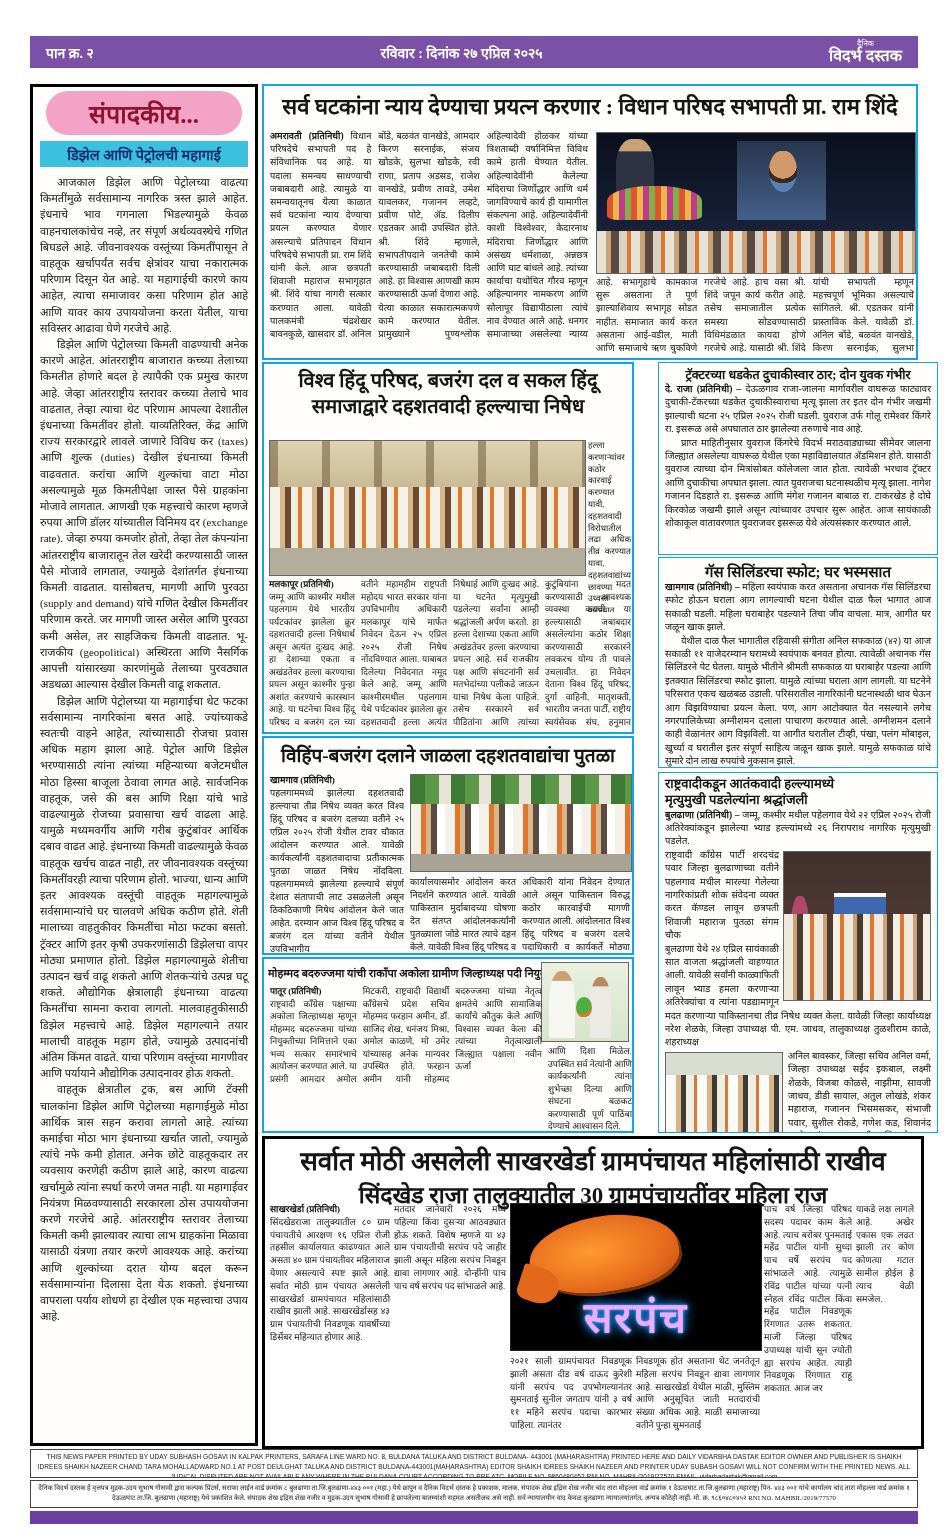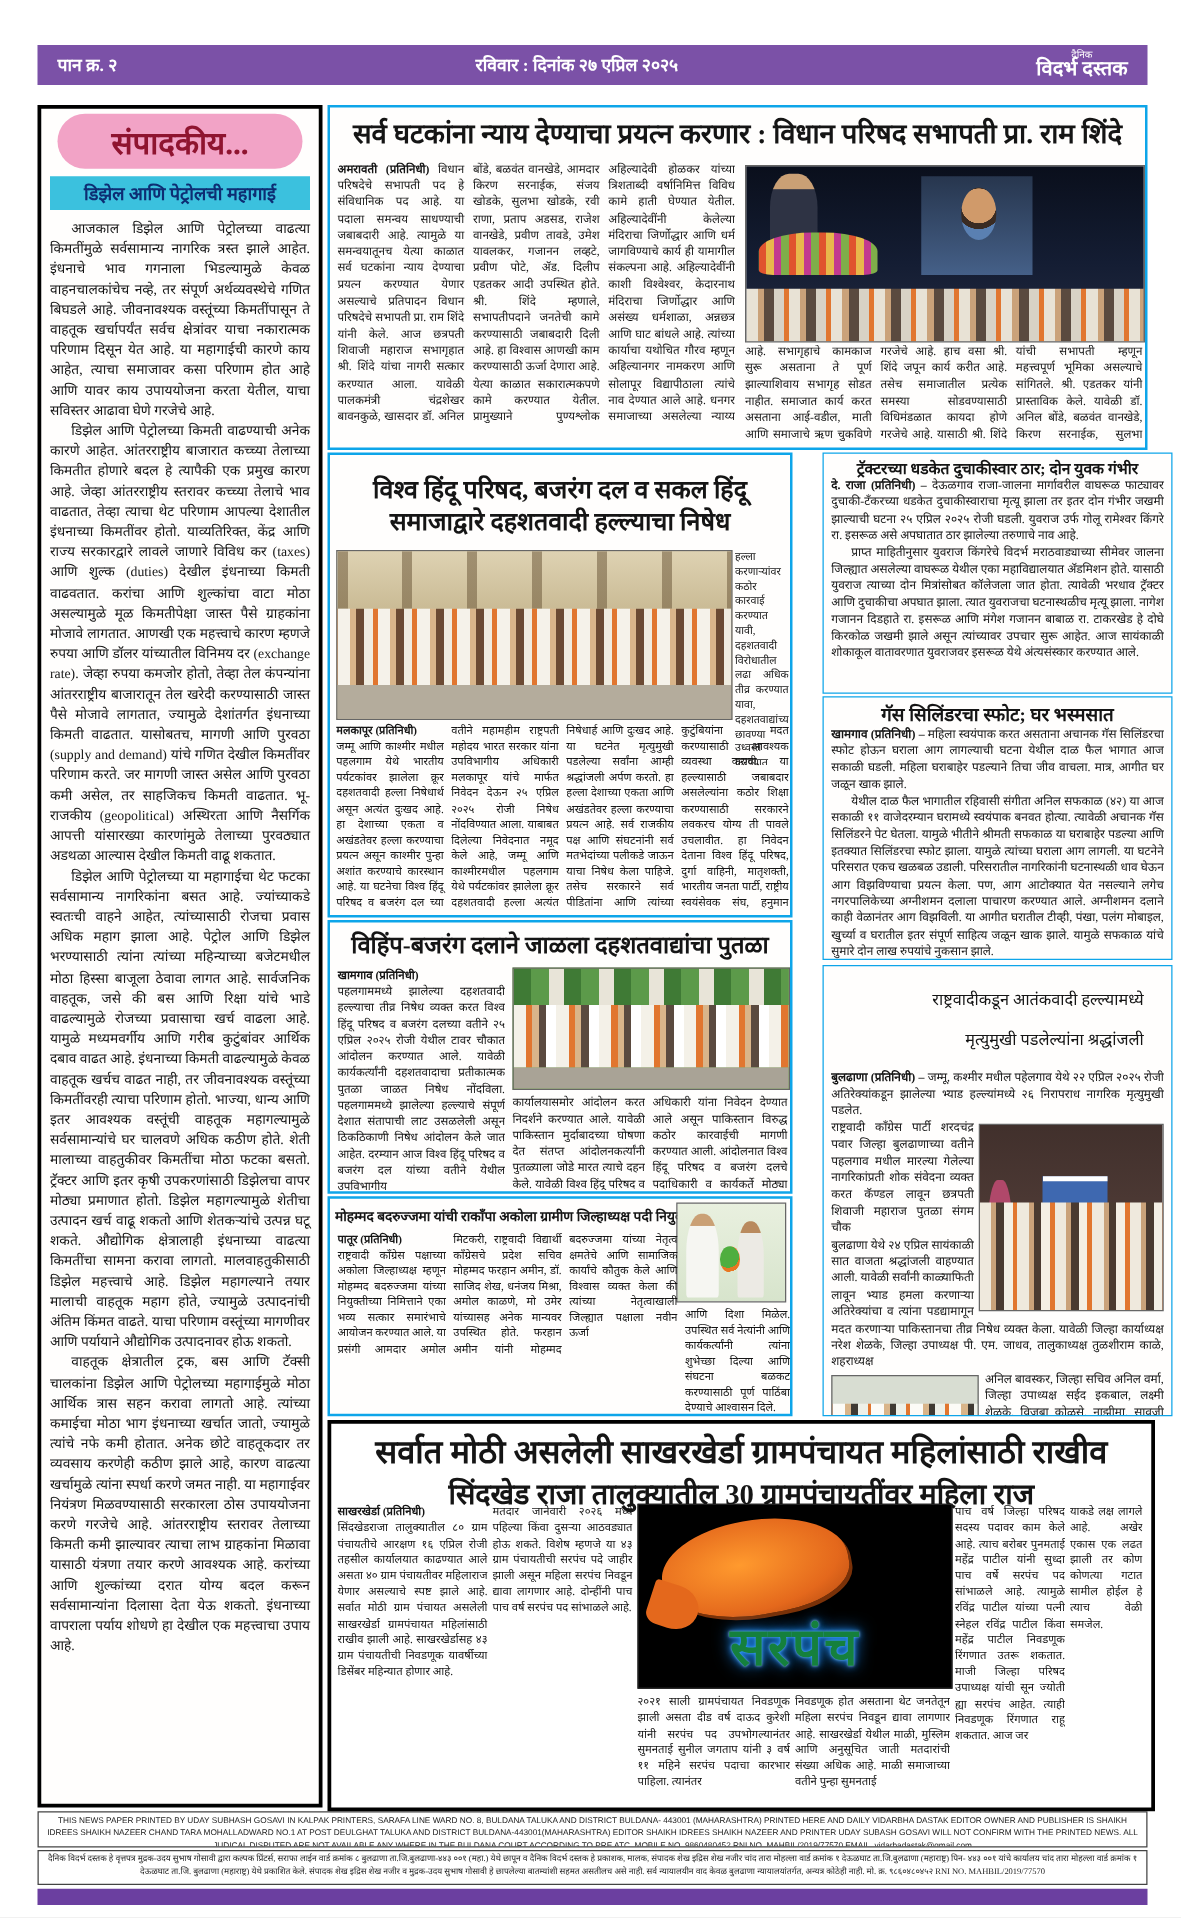"विश्व हिंदू परिषद, बजरंग दल" .vhp-h { margin: 12px -> 0 }
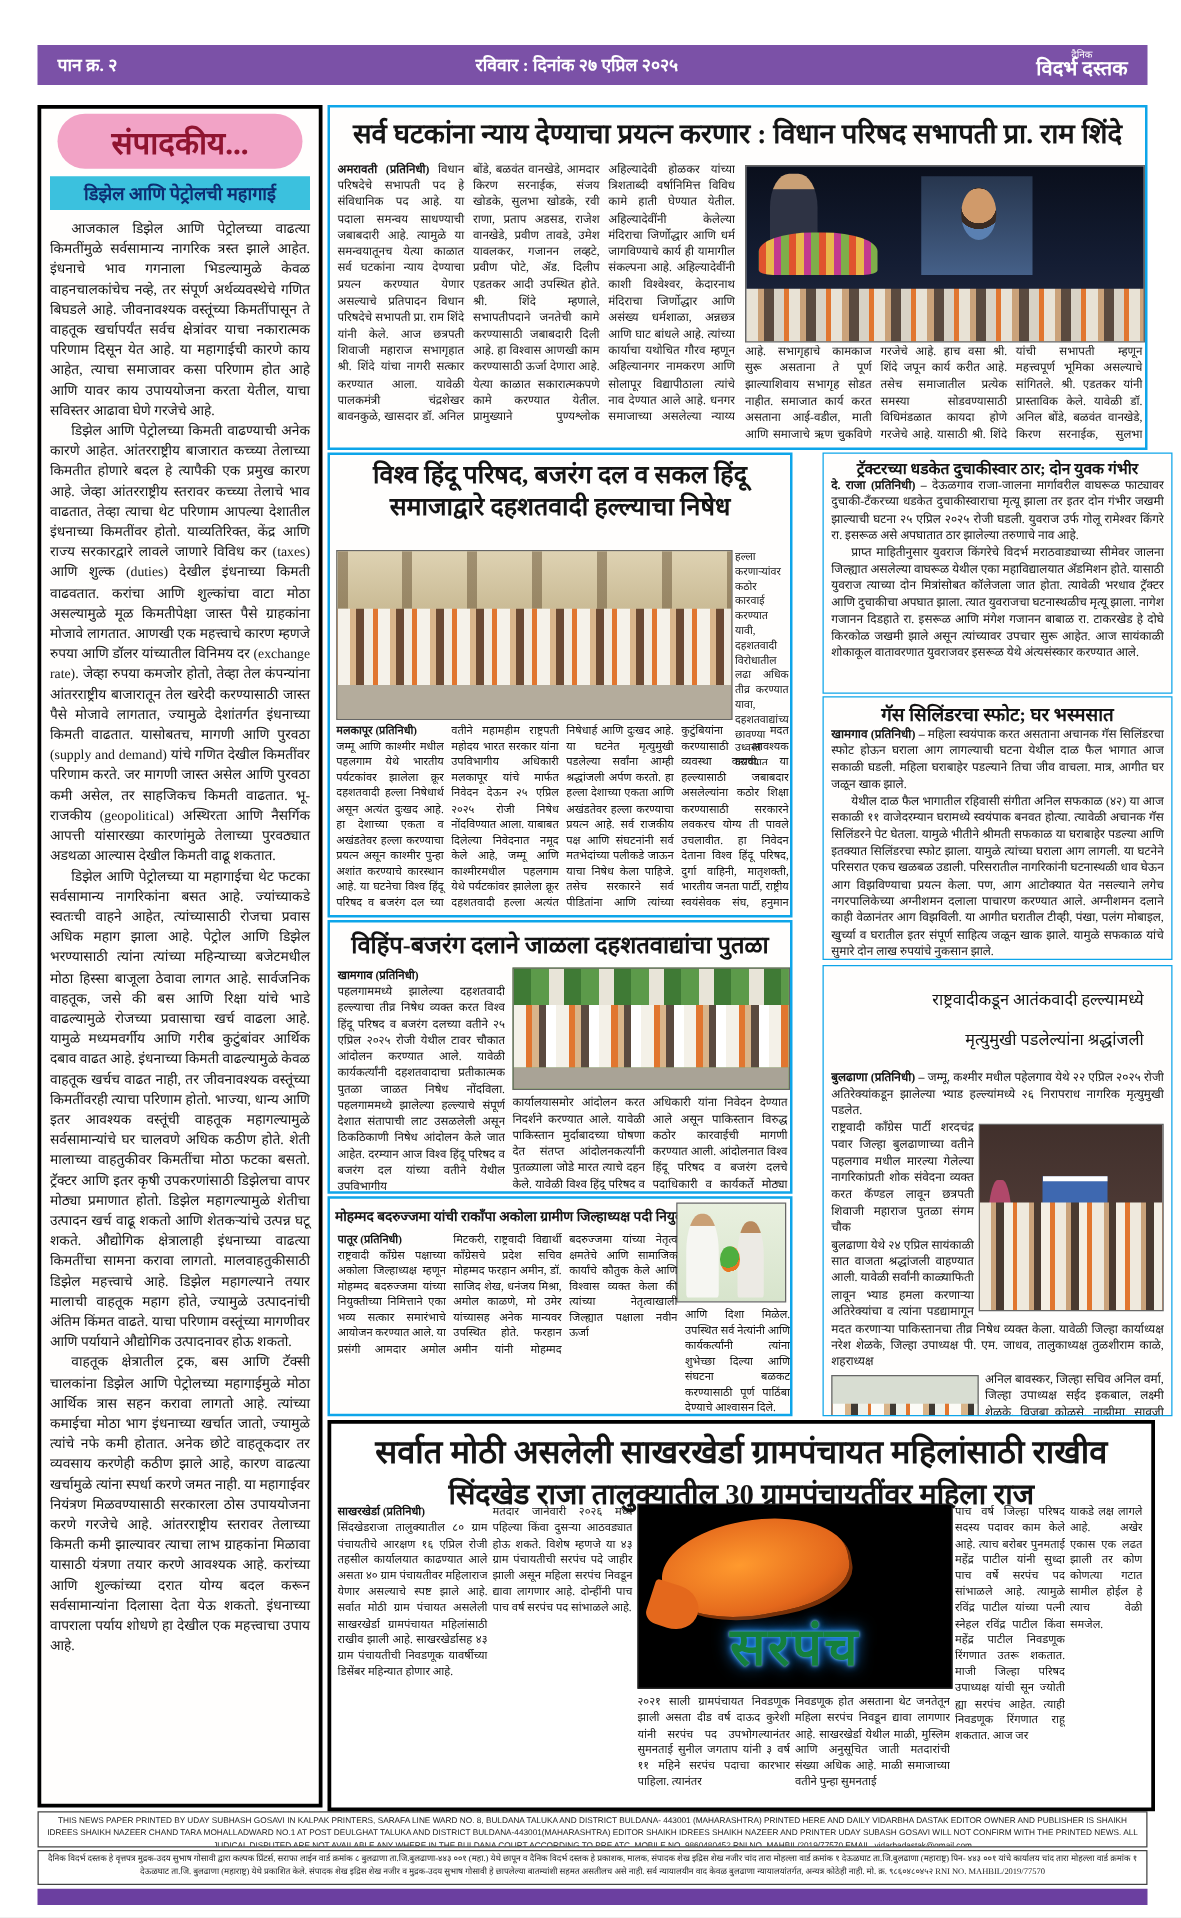"राष्ट्रवादीकडून आतंकवादी हल्ल्यामध्ये" .r-h2 { font-weight: normal -> bold; margin: 16px -> 0; text-align: right -> left }
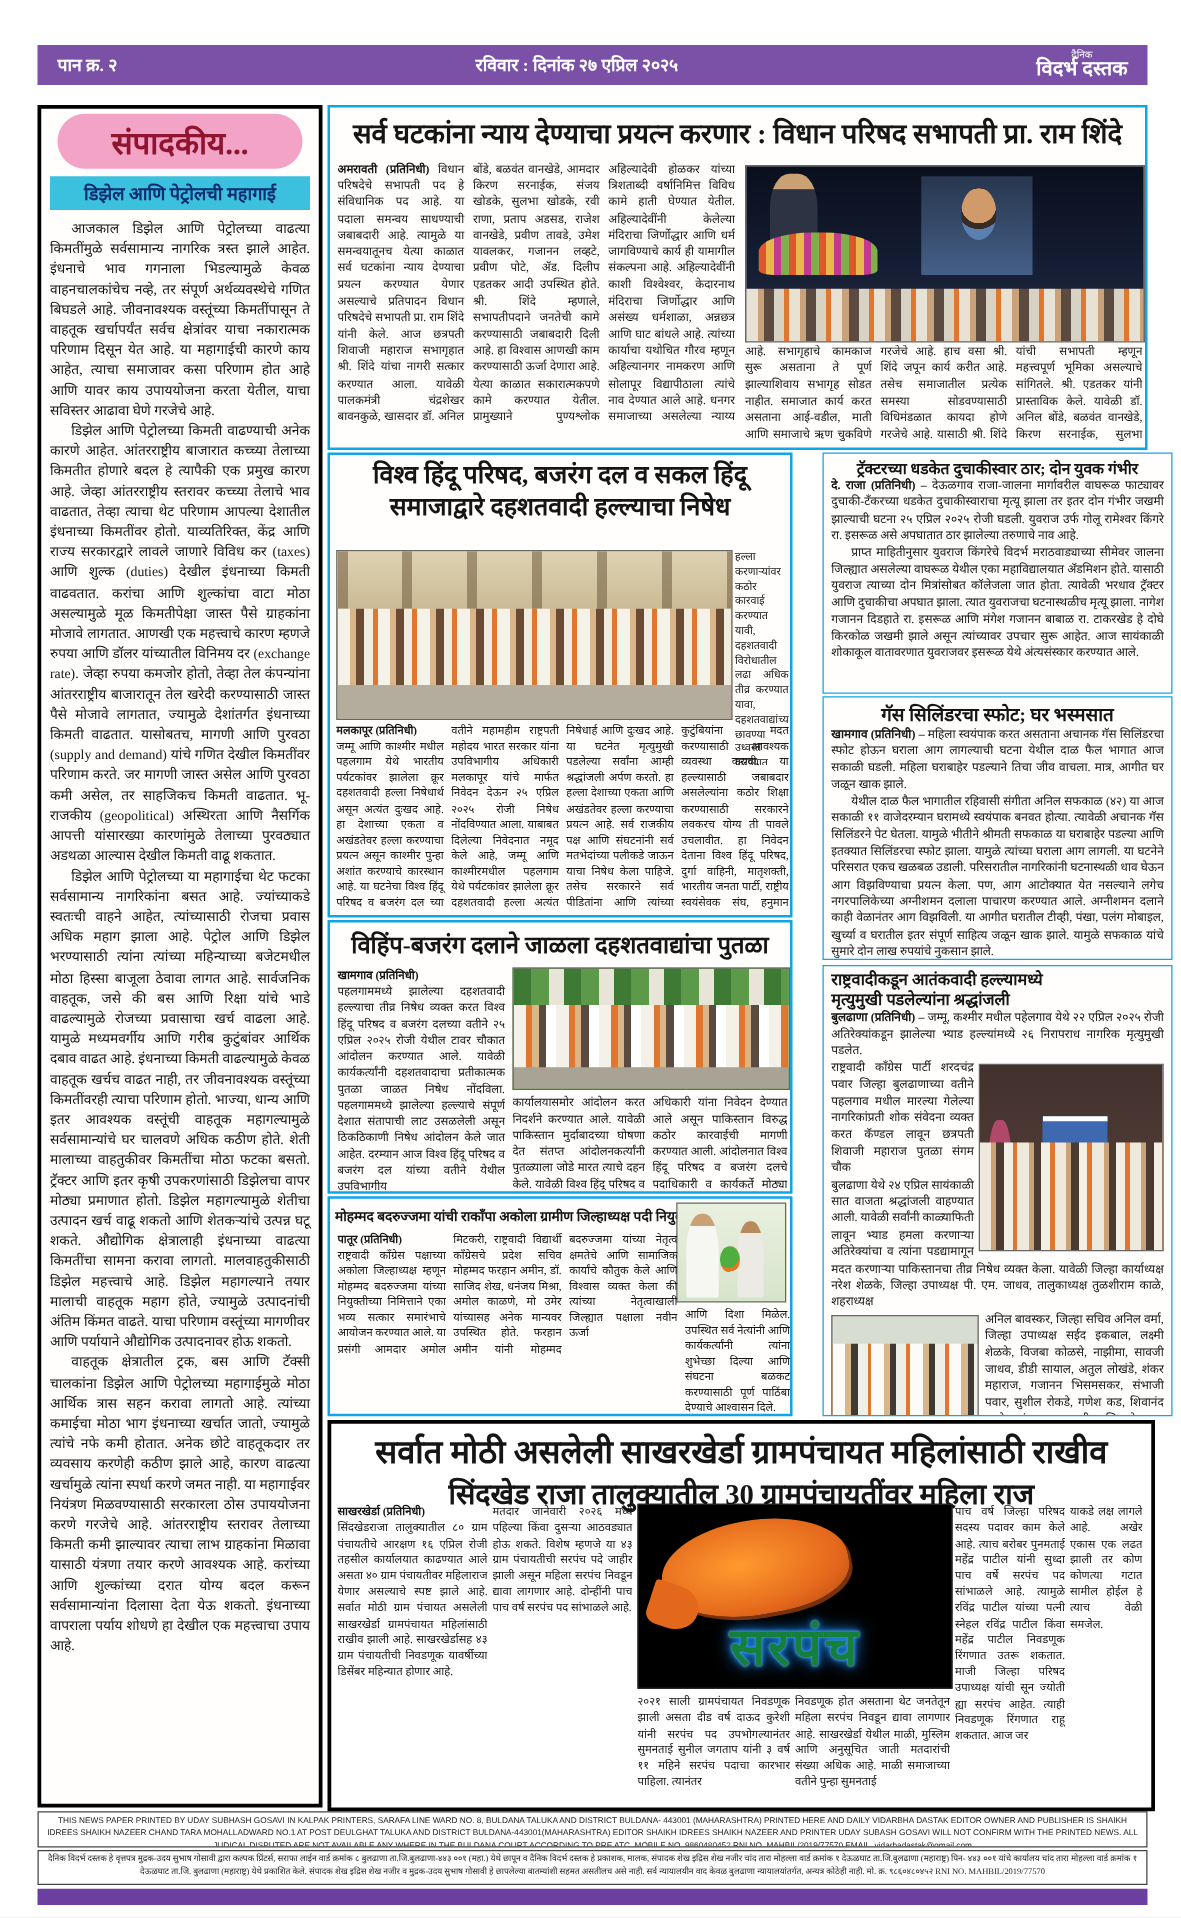"सरपंच" .tu-label { color: #15803d -> #f0abfc }
